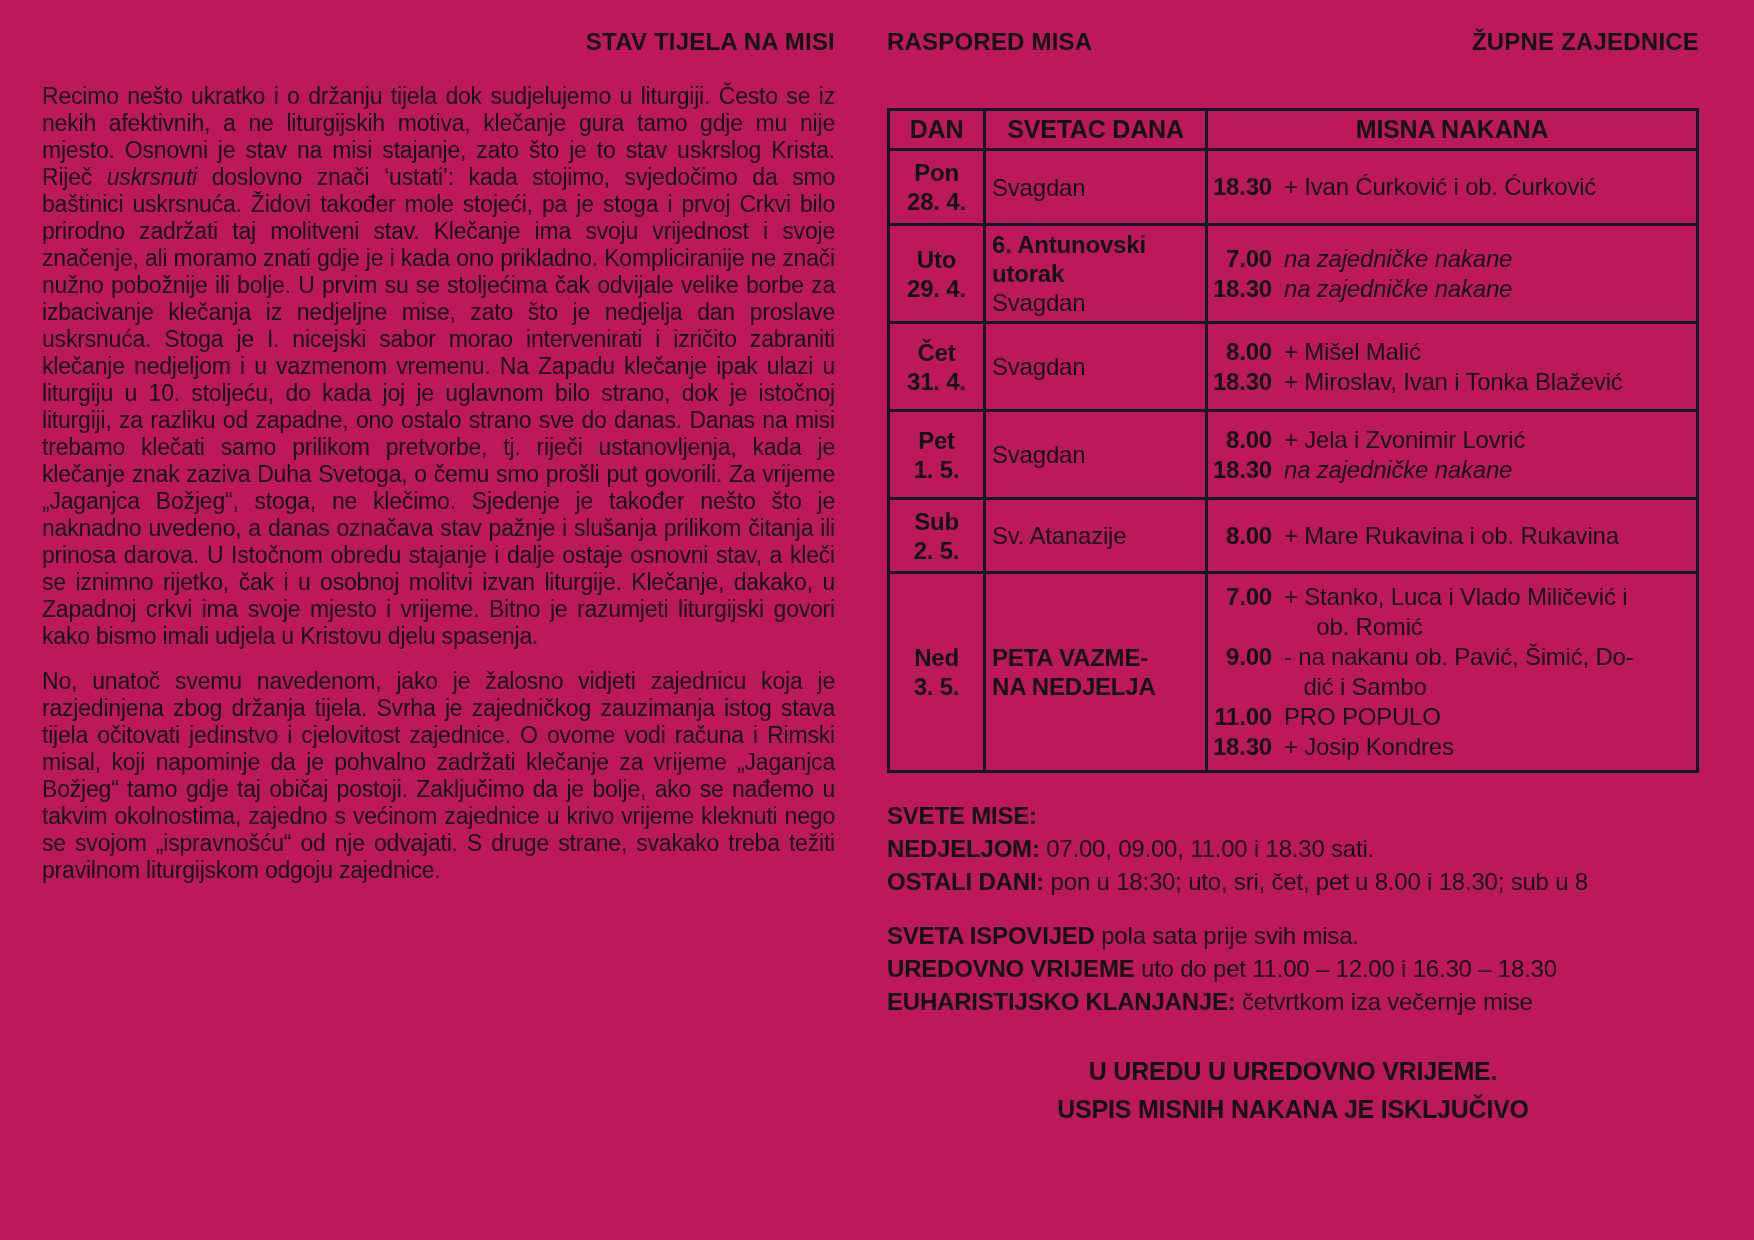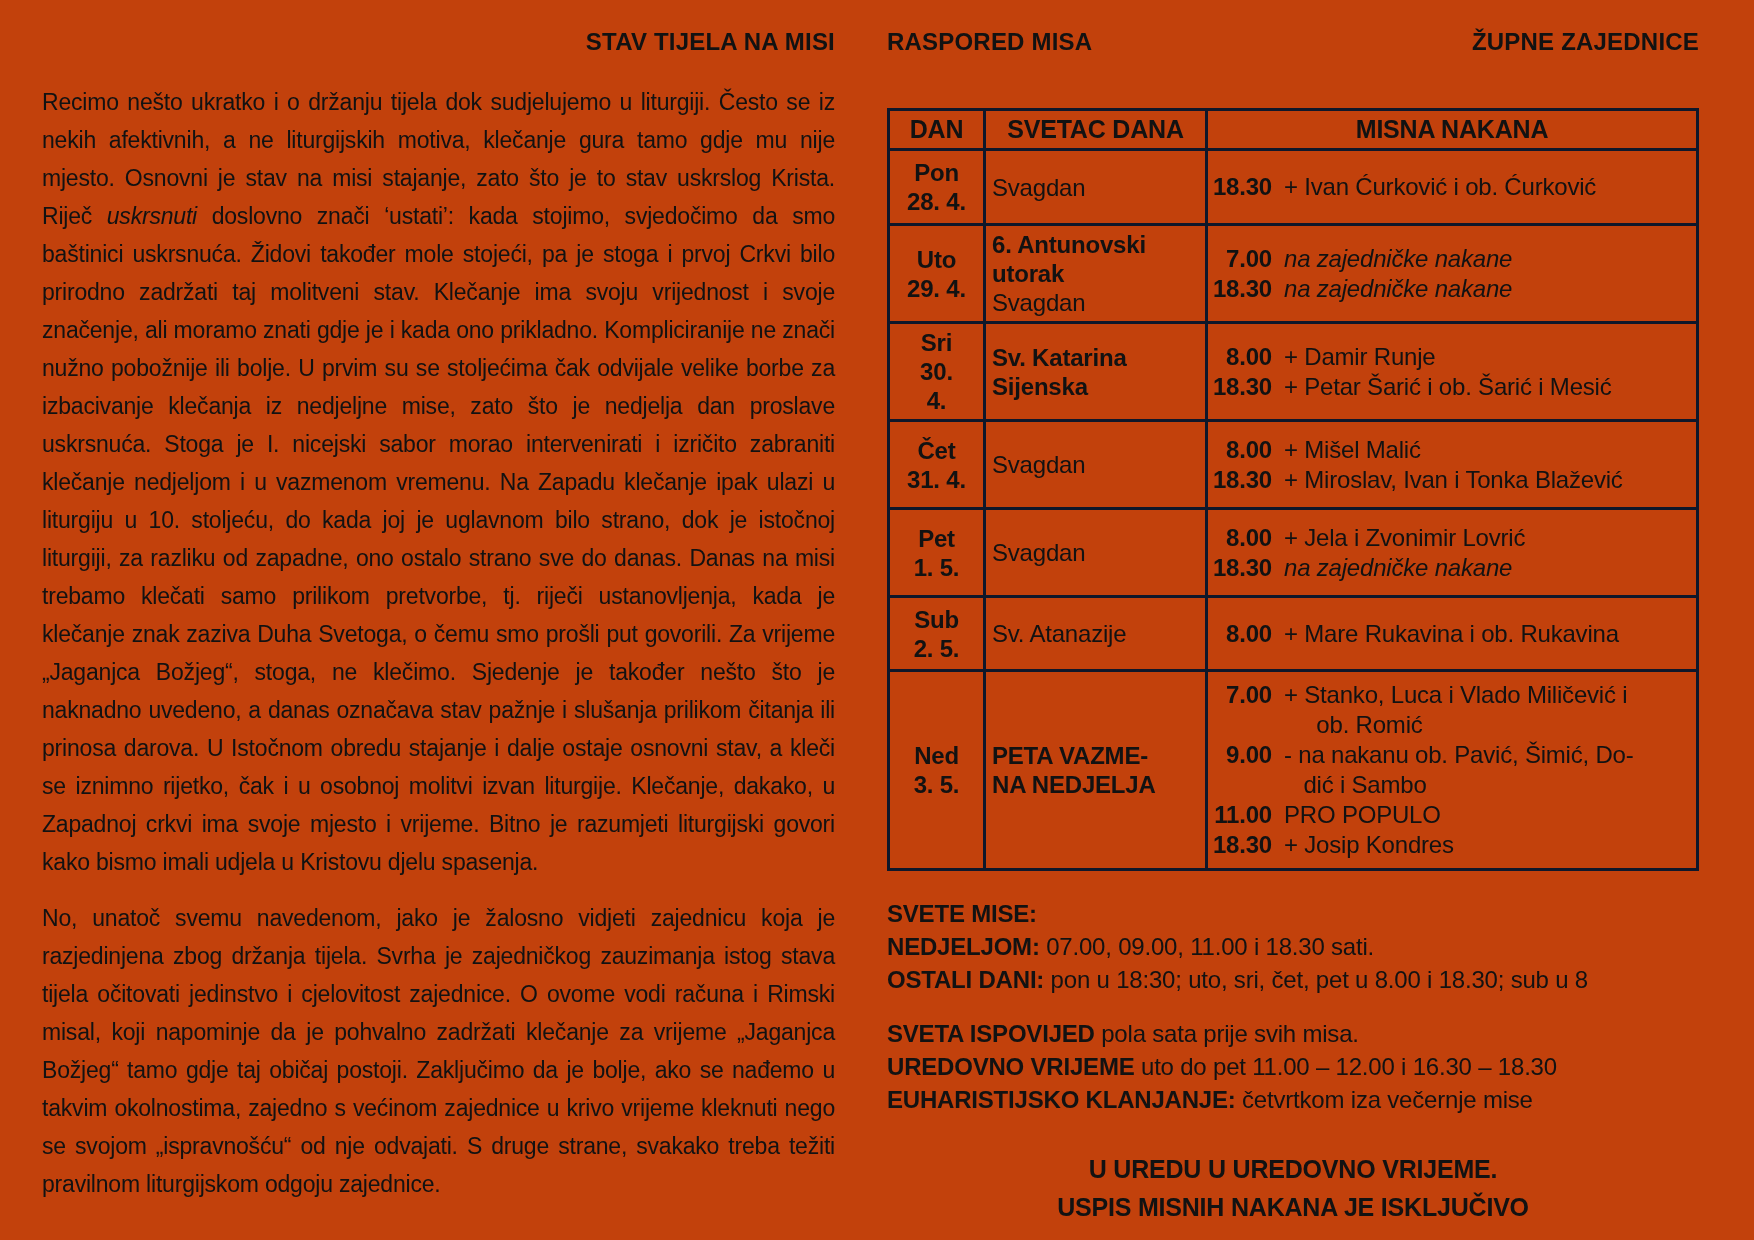"STAV TIJELA NA MISI" .page { background: #c2410c -> #be185d }
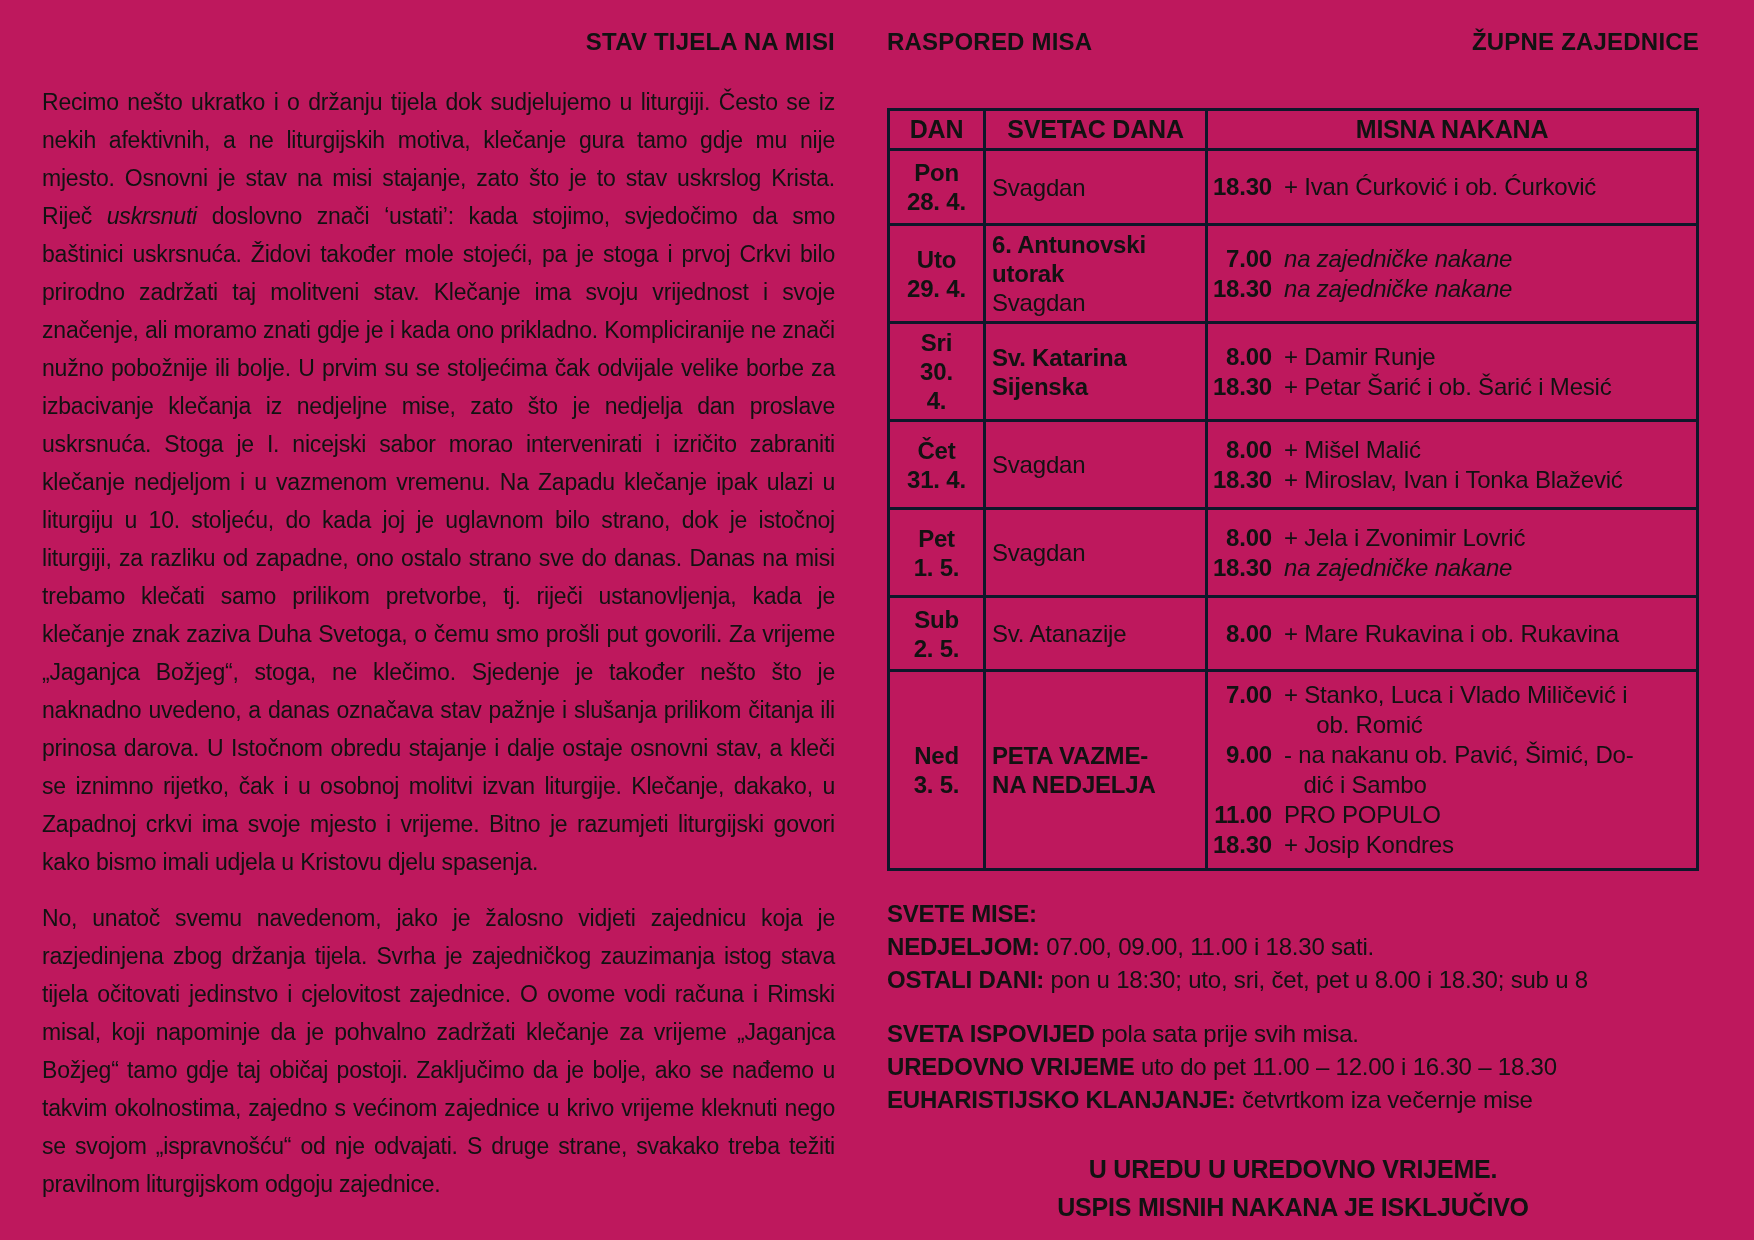"Recimo nešto ukratko i o" .article p { line-height: 38px -> 27px }
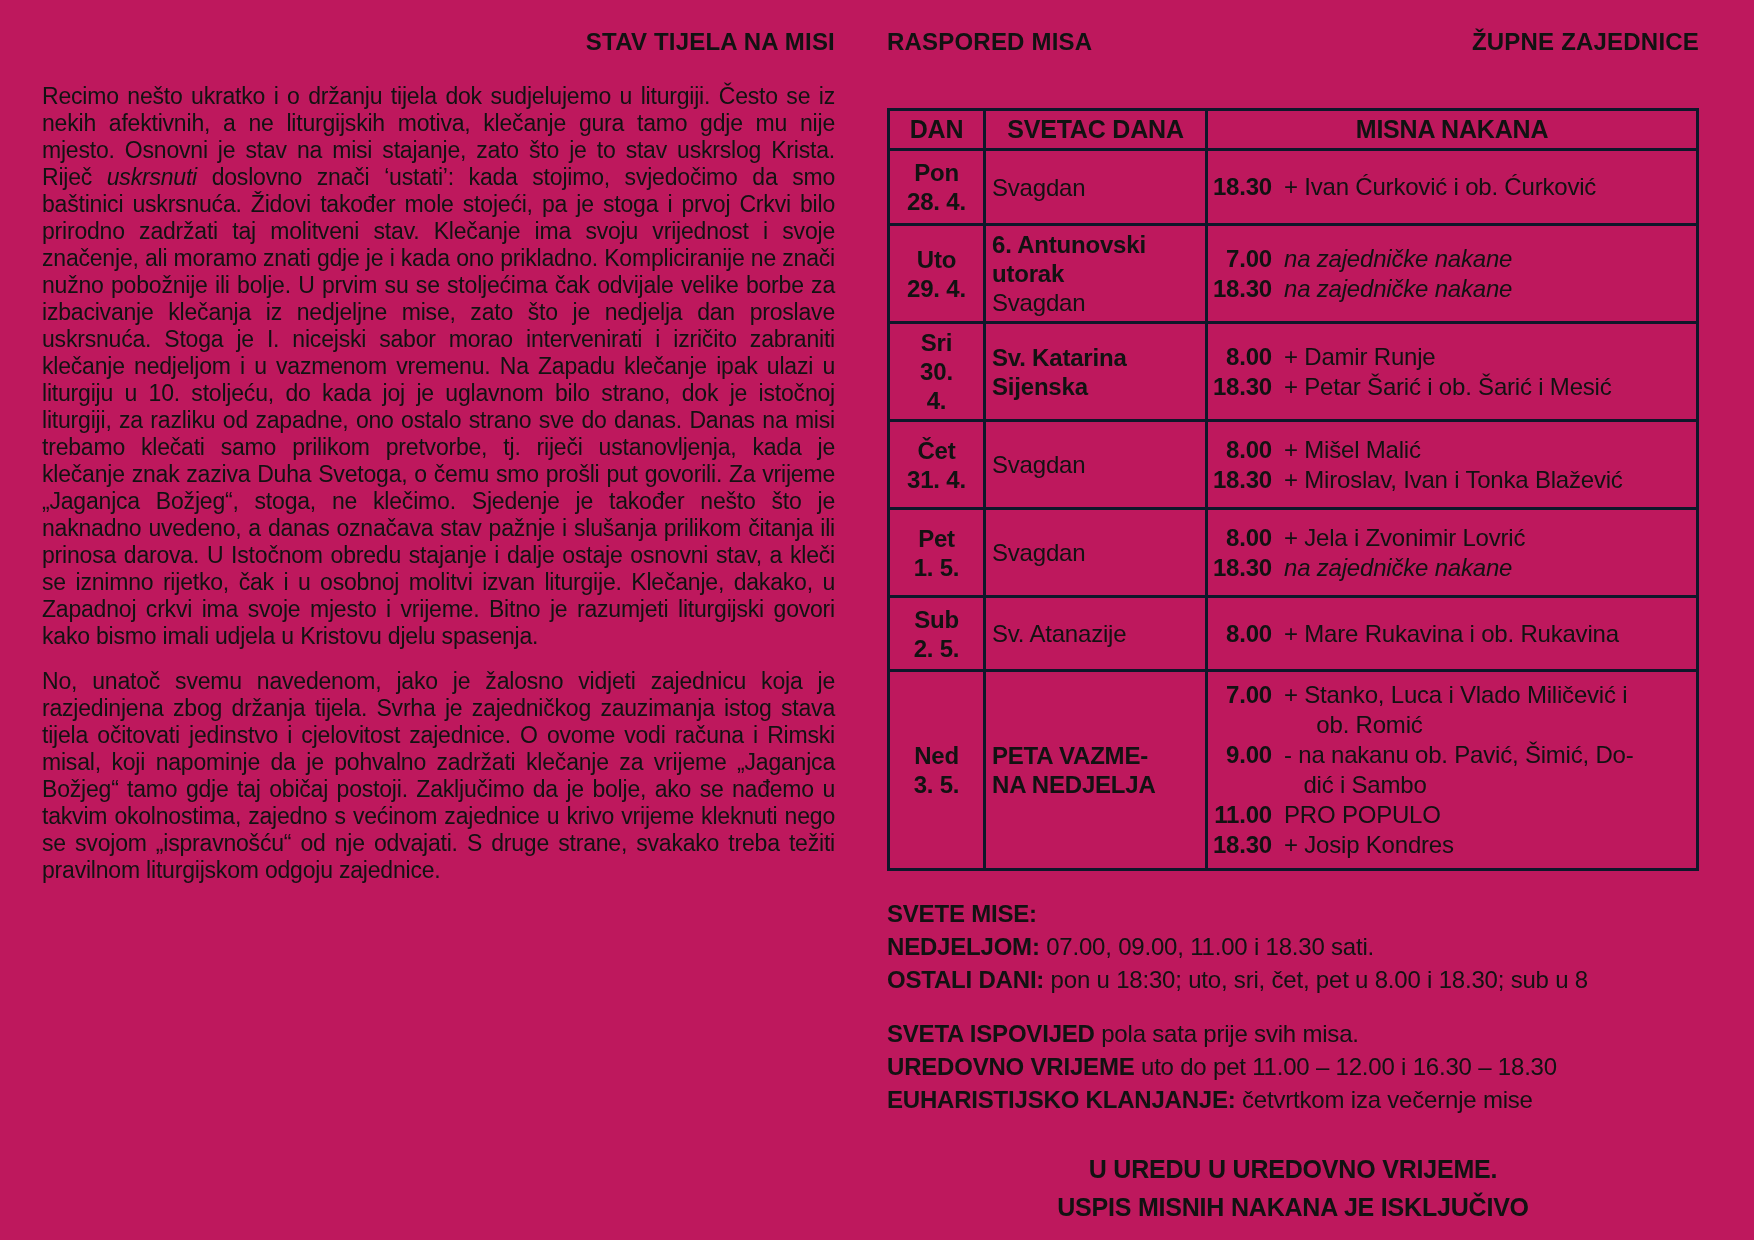"Sri" tr { html: <tr> <td>Sri 30. 4.</td> <td> <div>Sv. Katarina Sijenska</div> </td> <td> <div> <span>8.00</span> <span>+ Damir Runje</span> </div> <div> <span>18.30</span> <span>+ Petar Šarić i ob. Šarić i Mesić</span> </div> </td> </tr> -> none }
